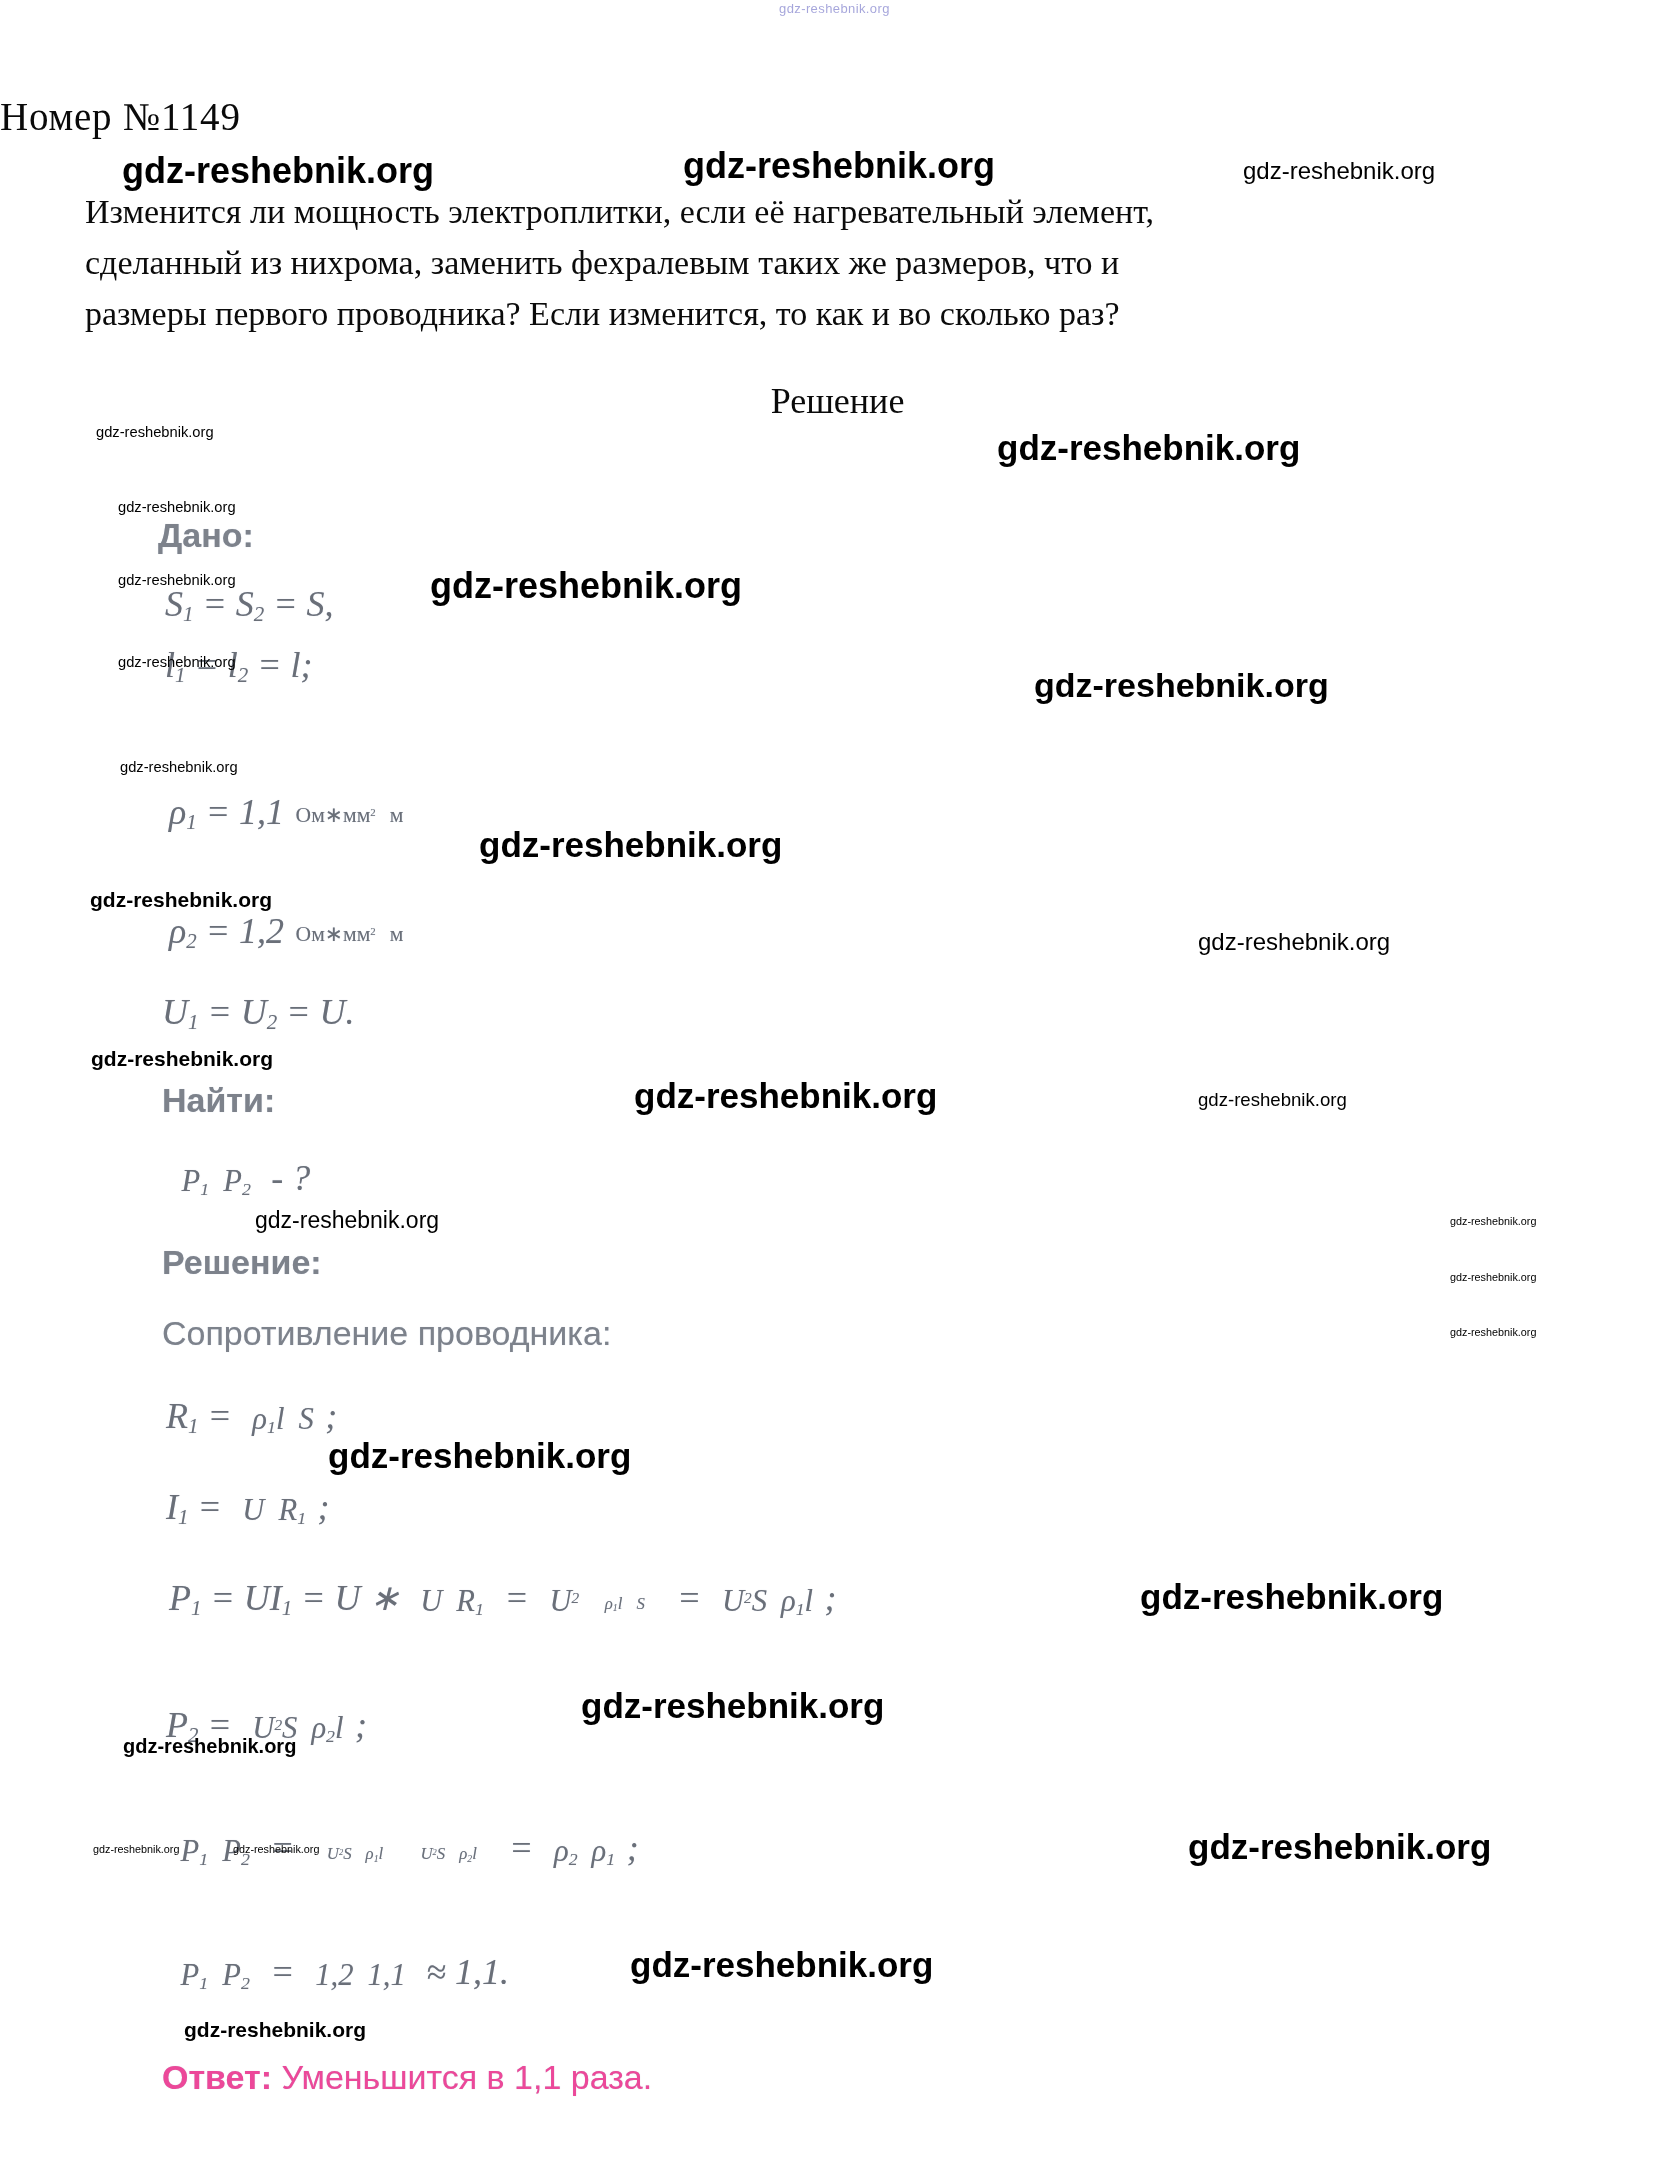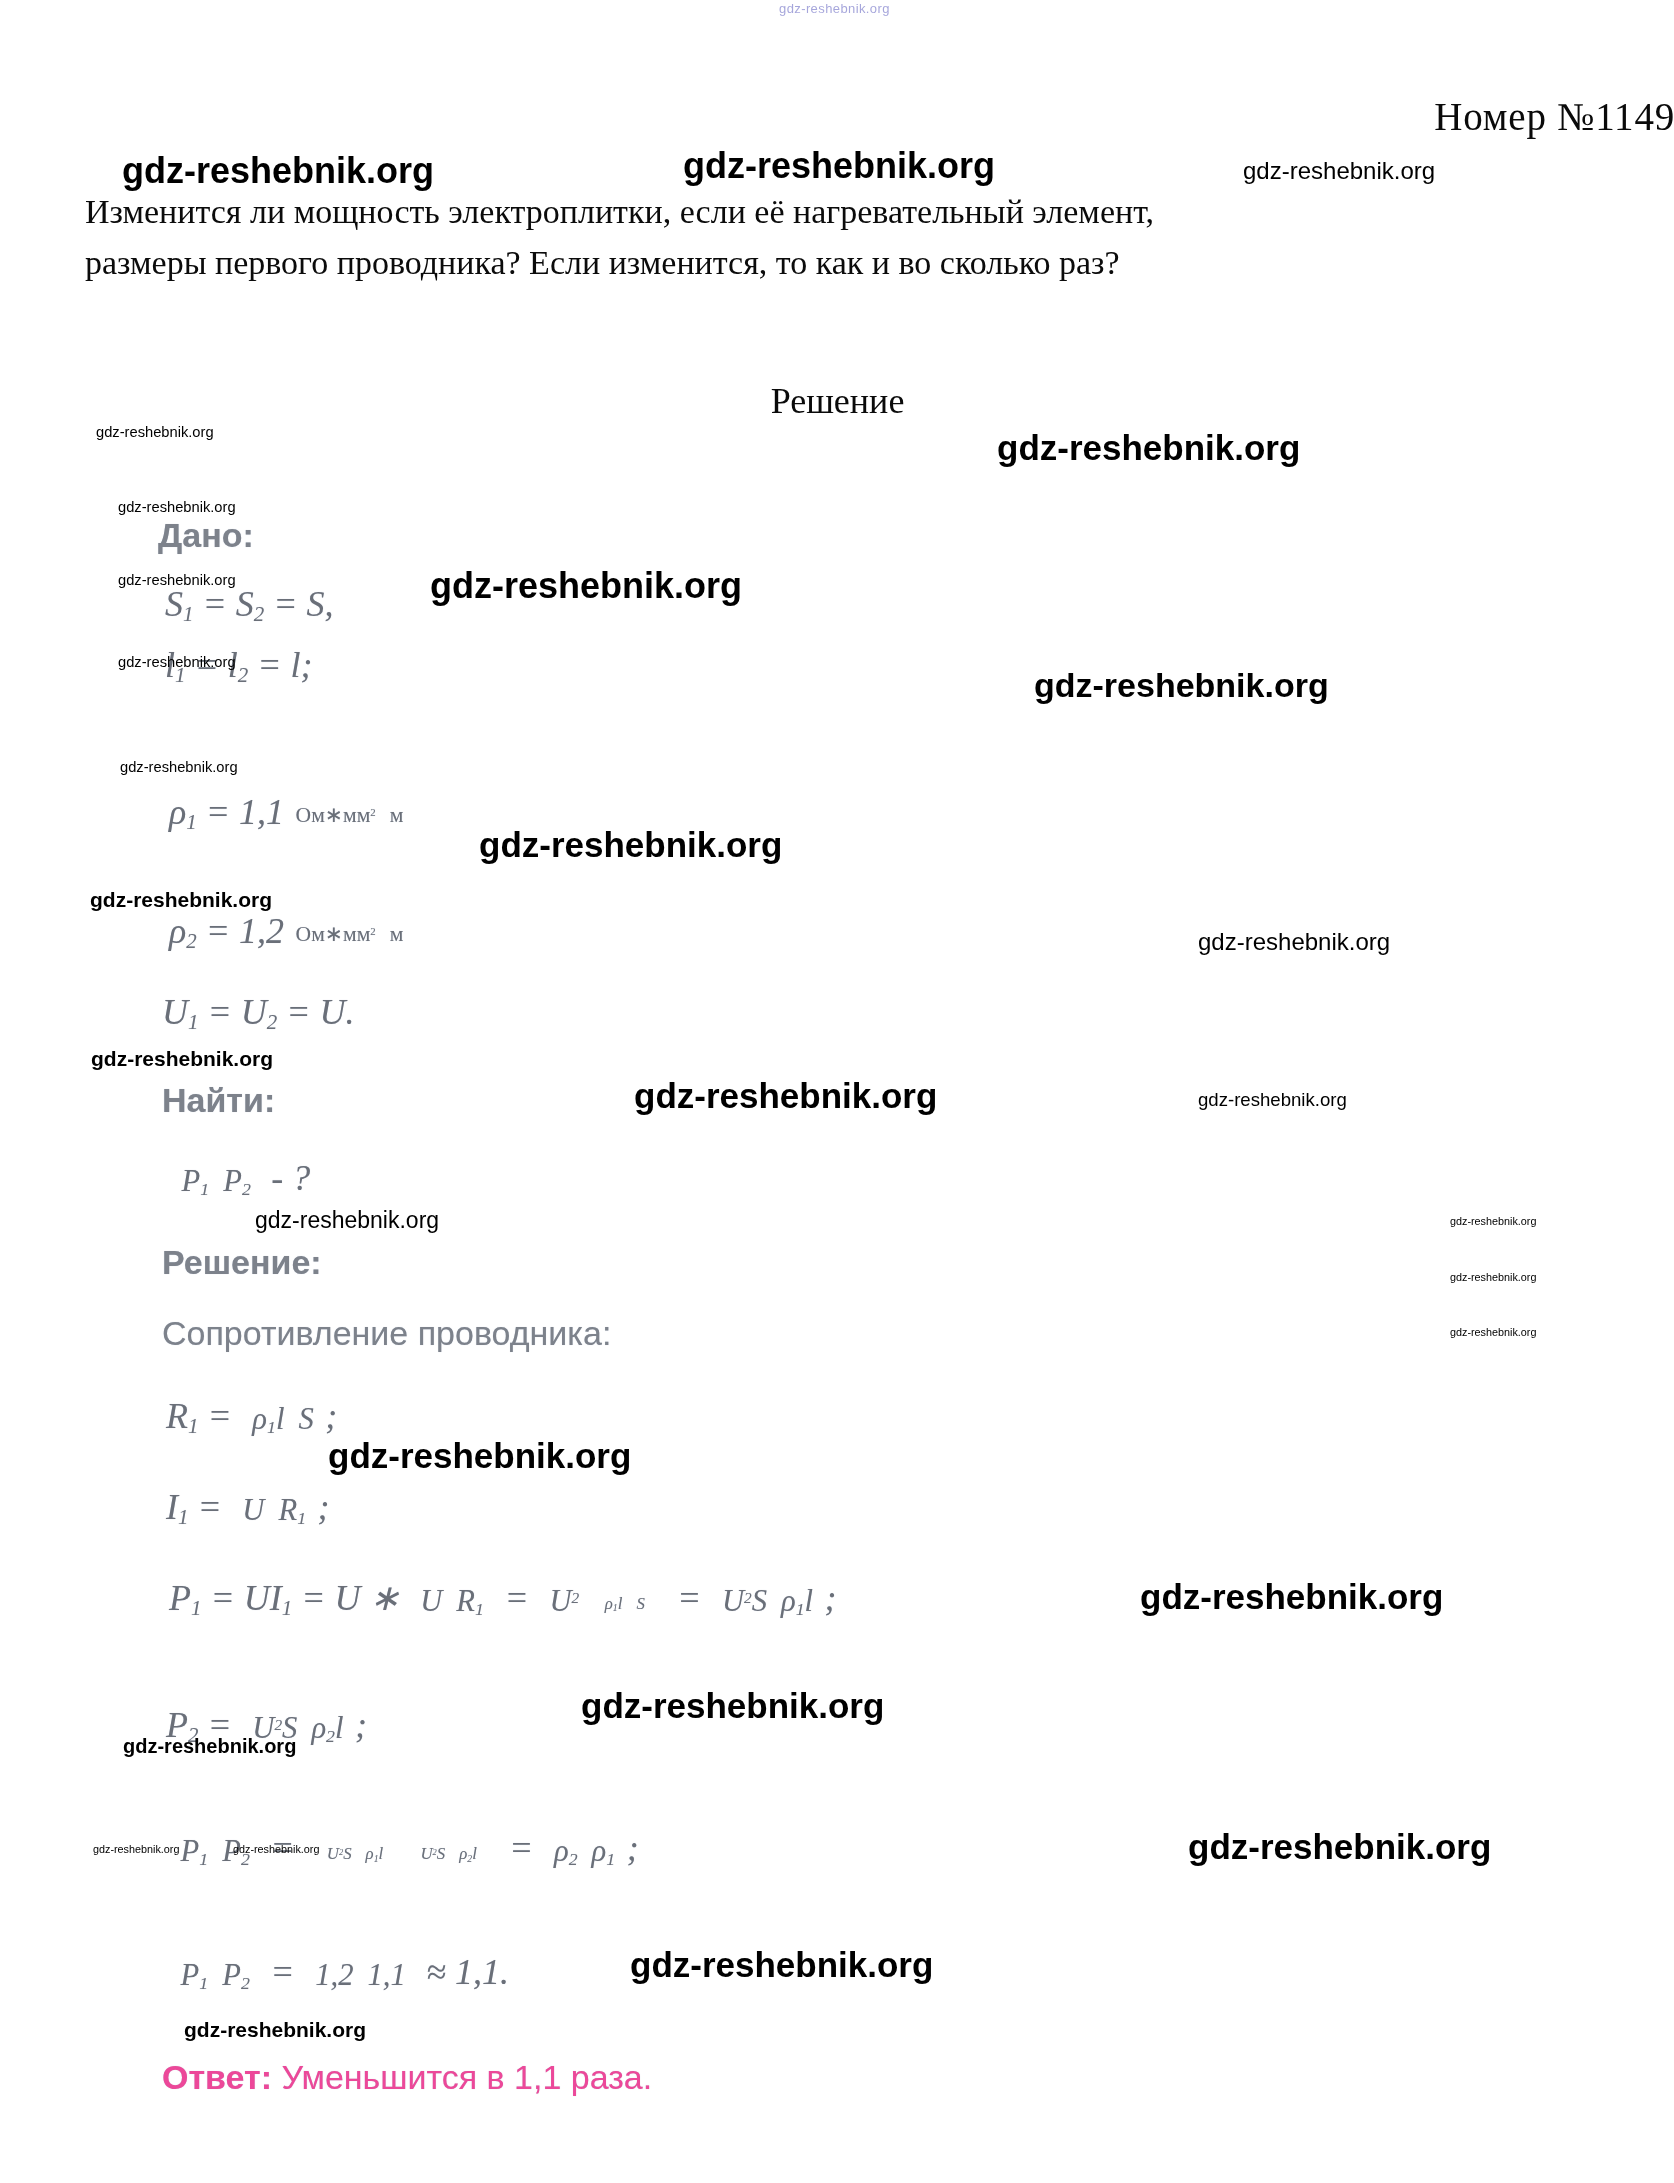"Номер №1149" .doc-title { text-align: right -> left }
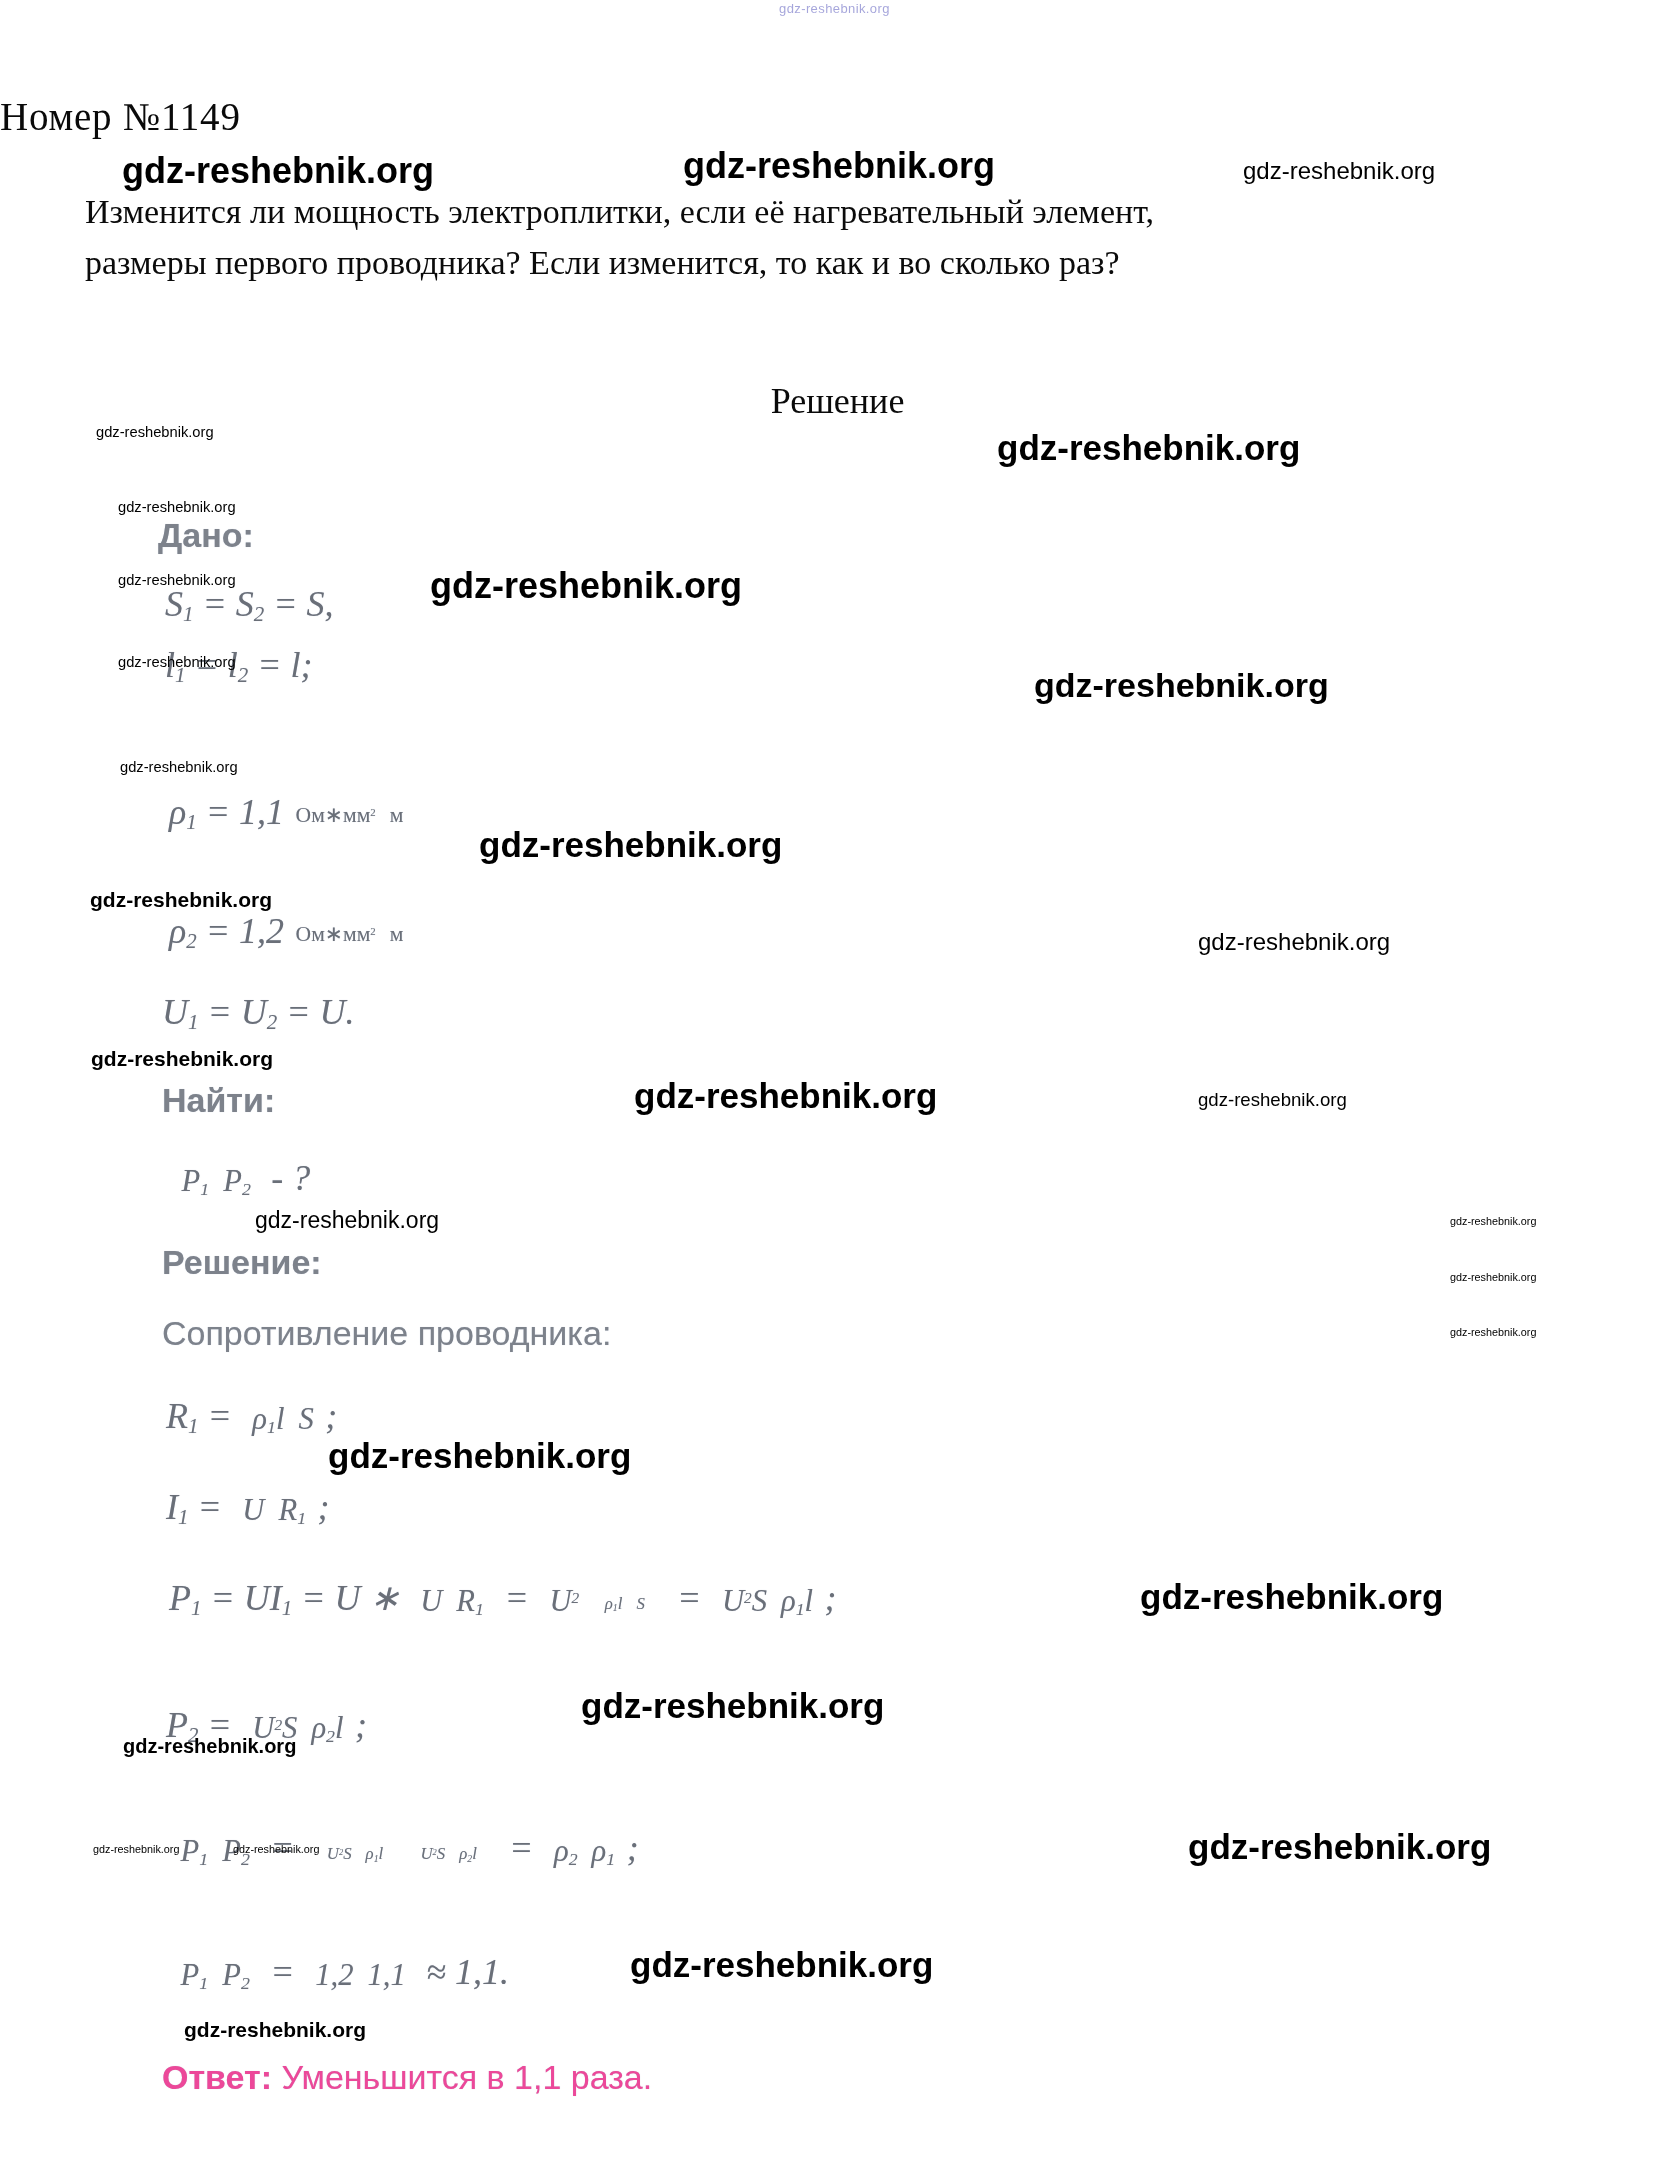"сделанный из нихрома, заменить" div { html: none -> <div>сделанный из нихрома, заменить фехралевым таких же размеров, что и</div> }
